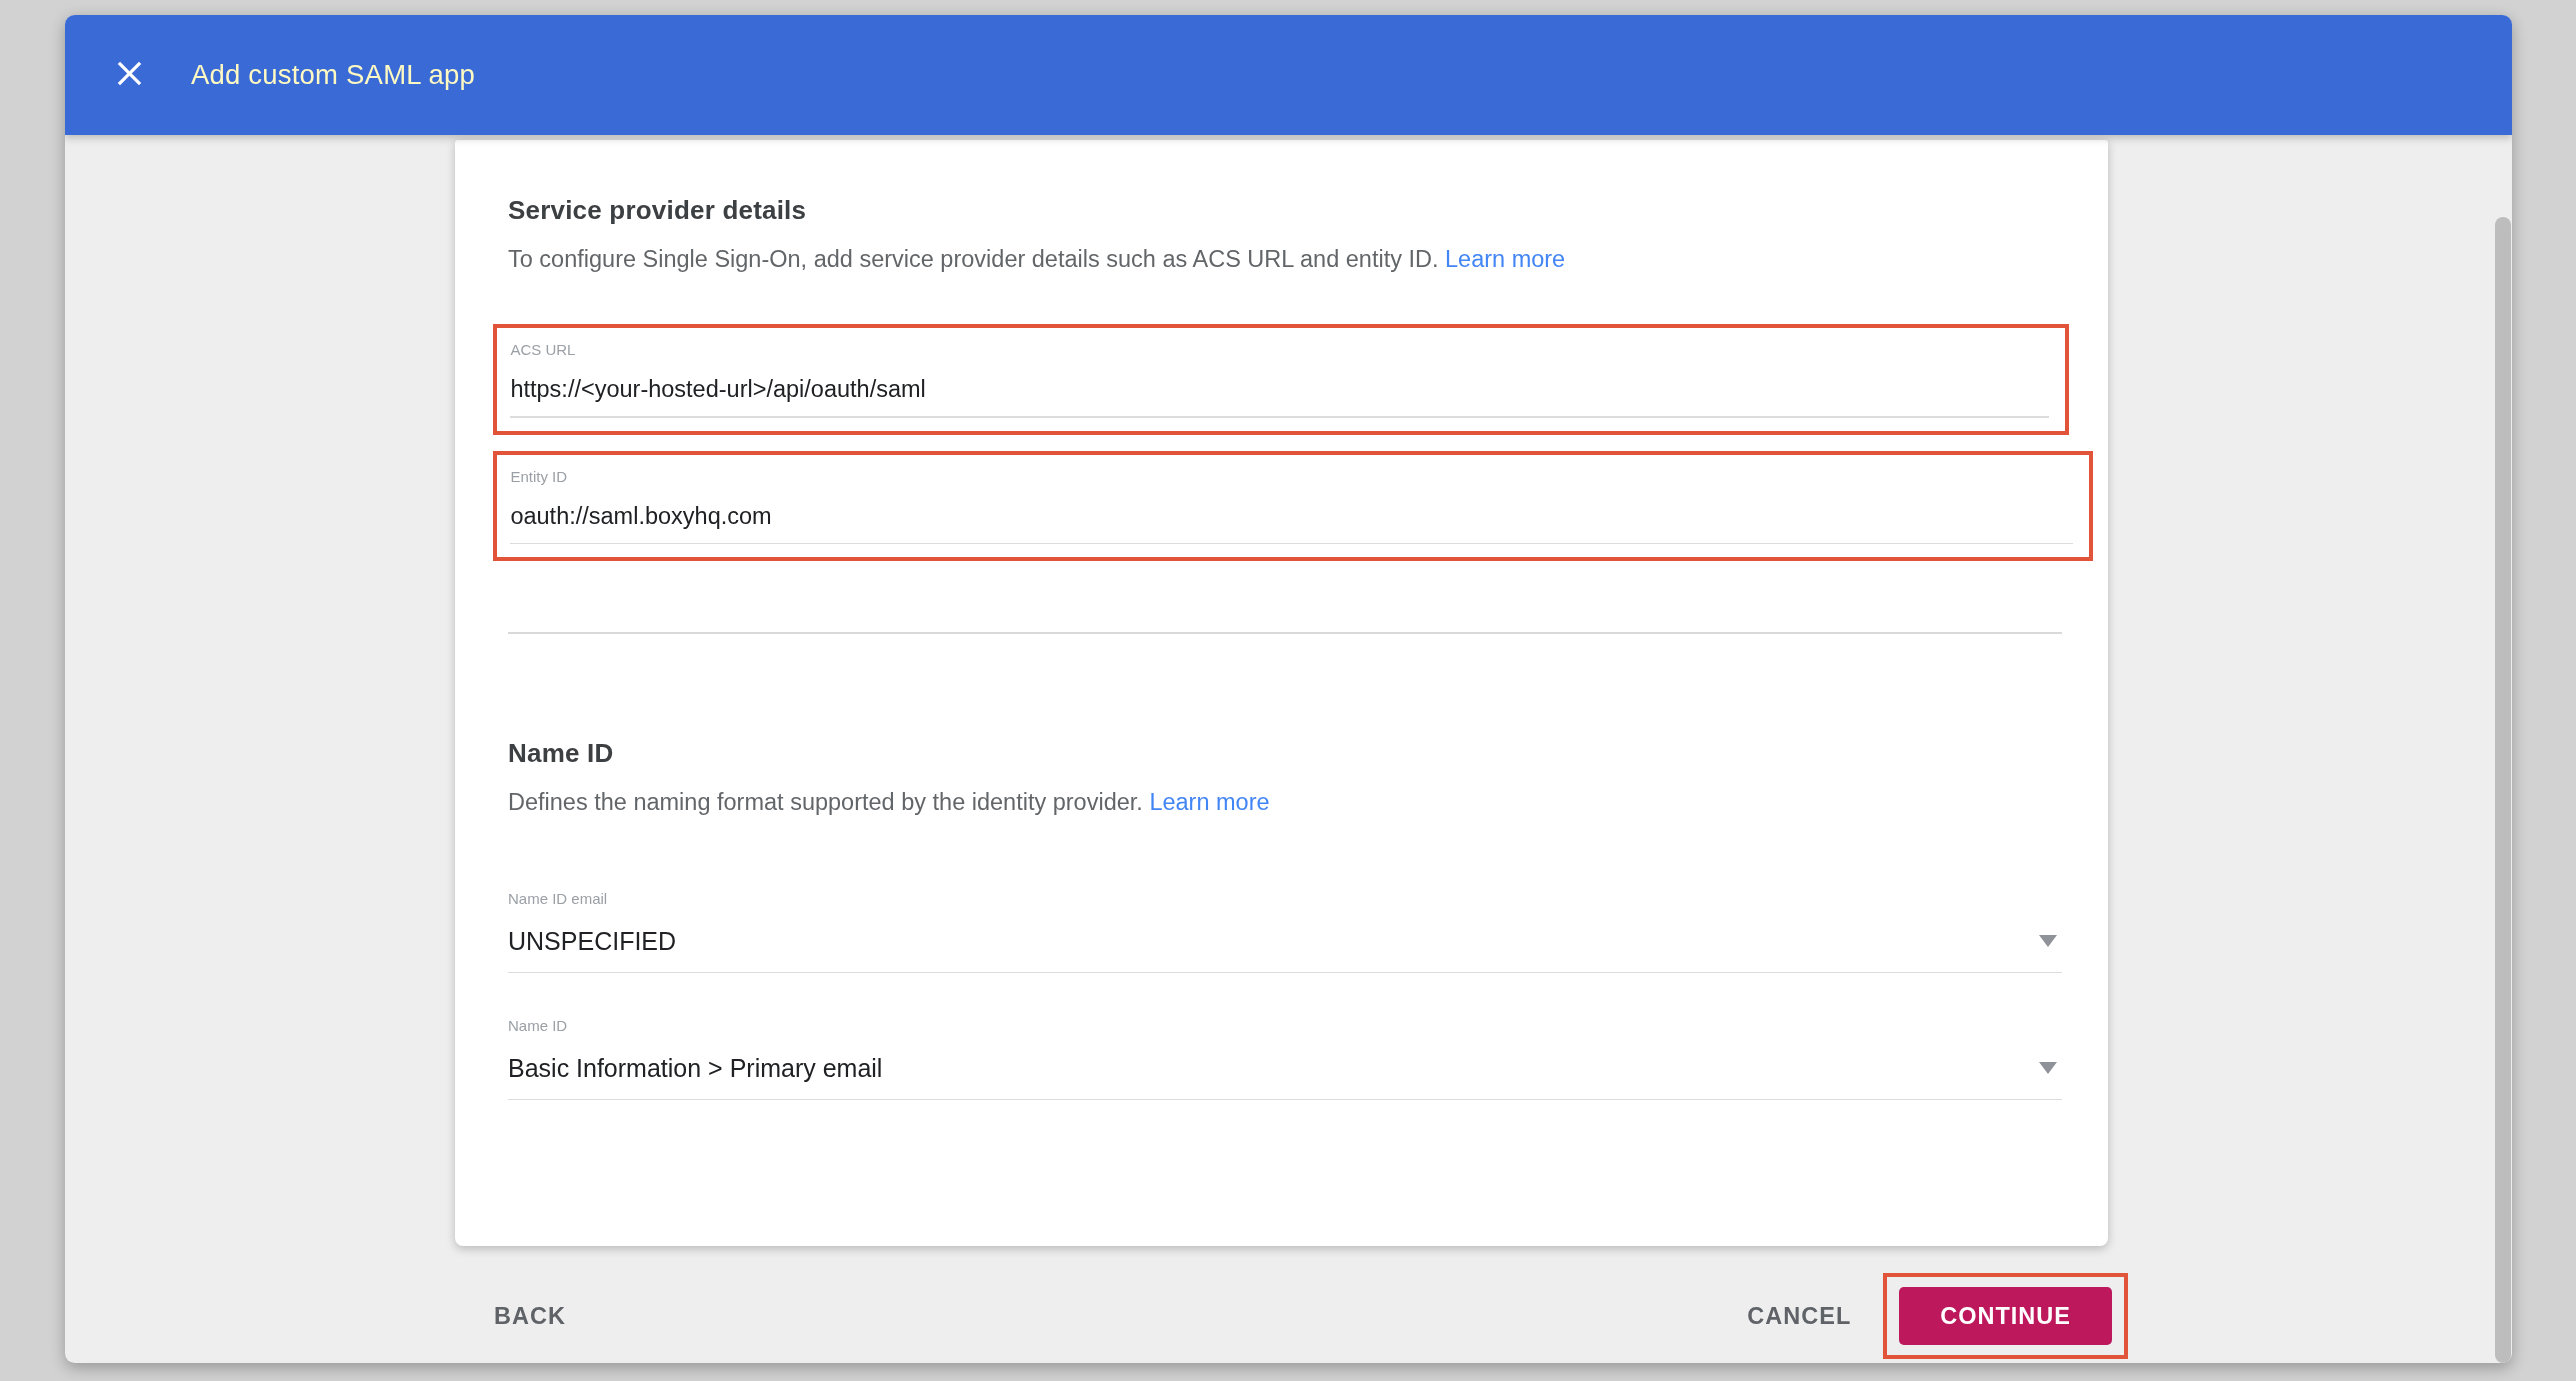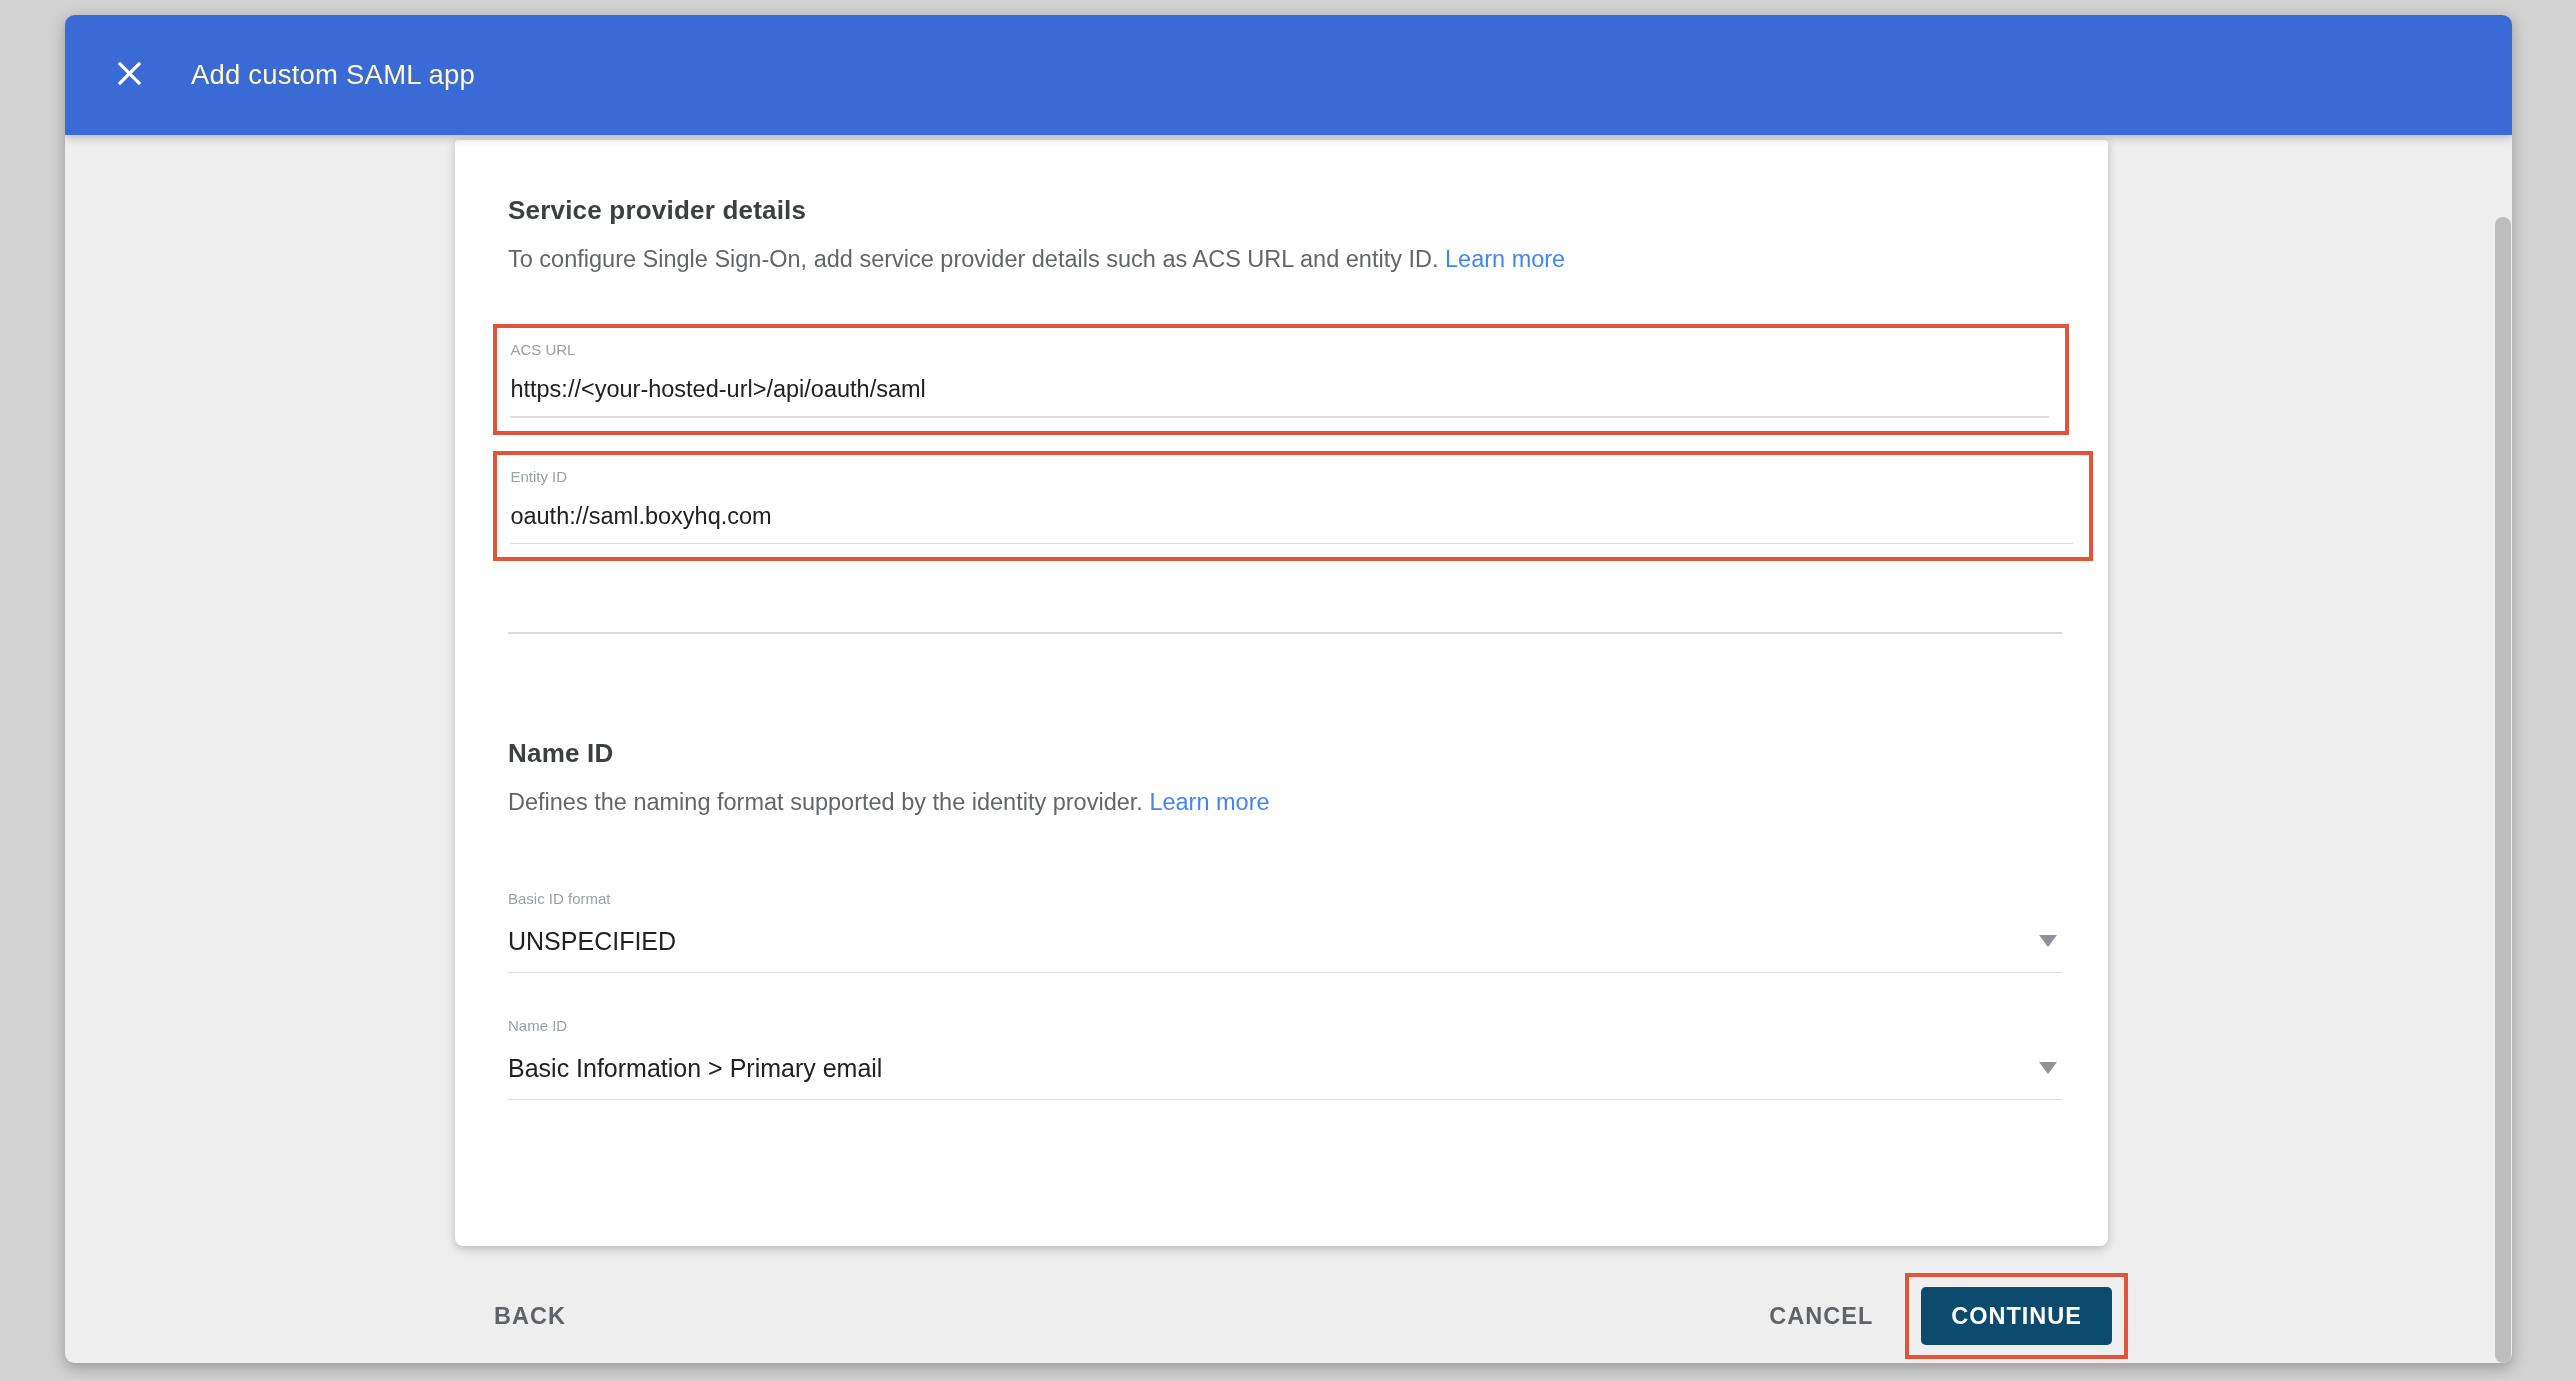"Basic ID format" div.fld-label { text: Basic ID format -> Name ID email }
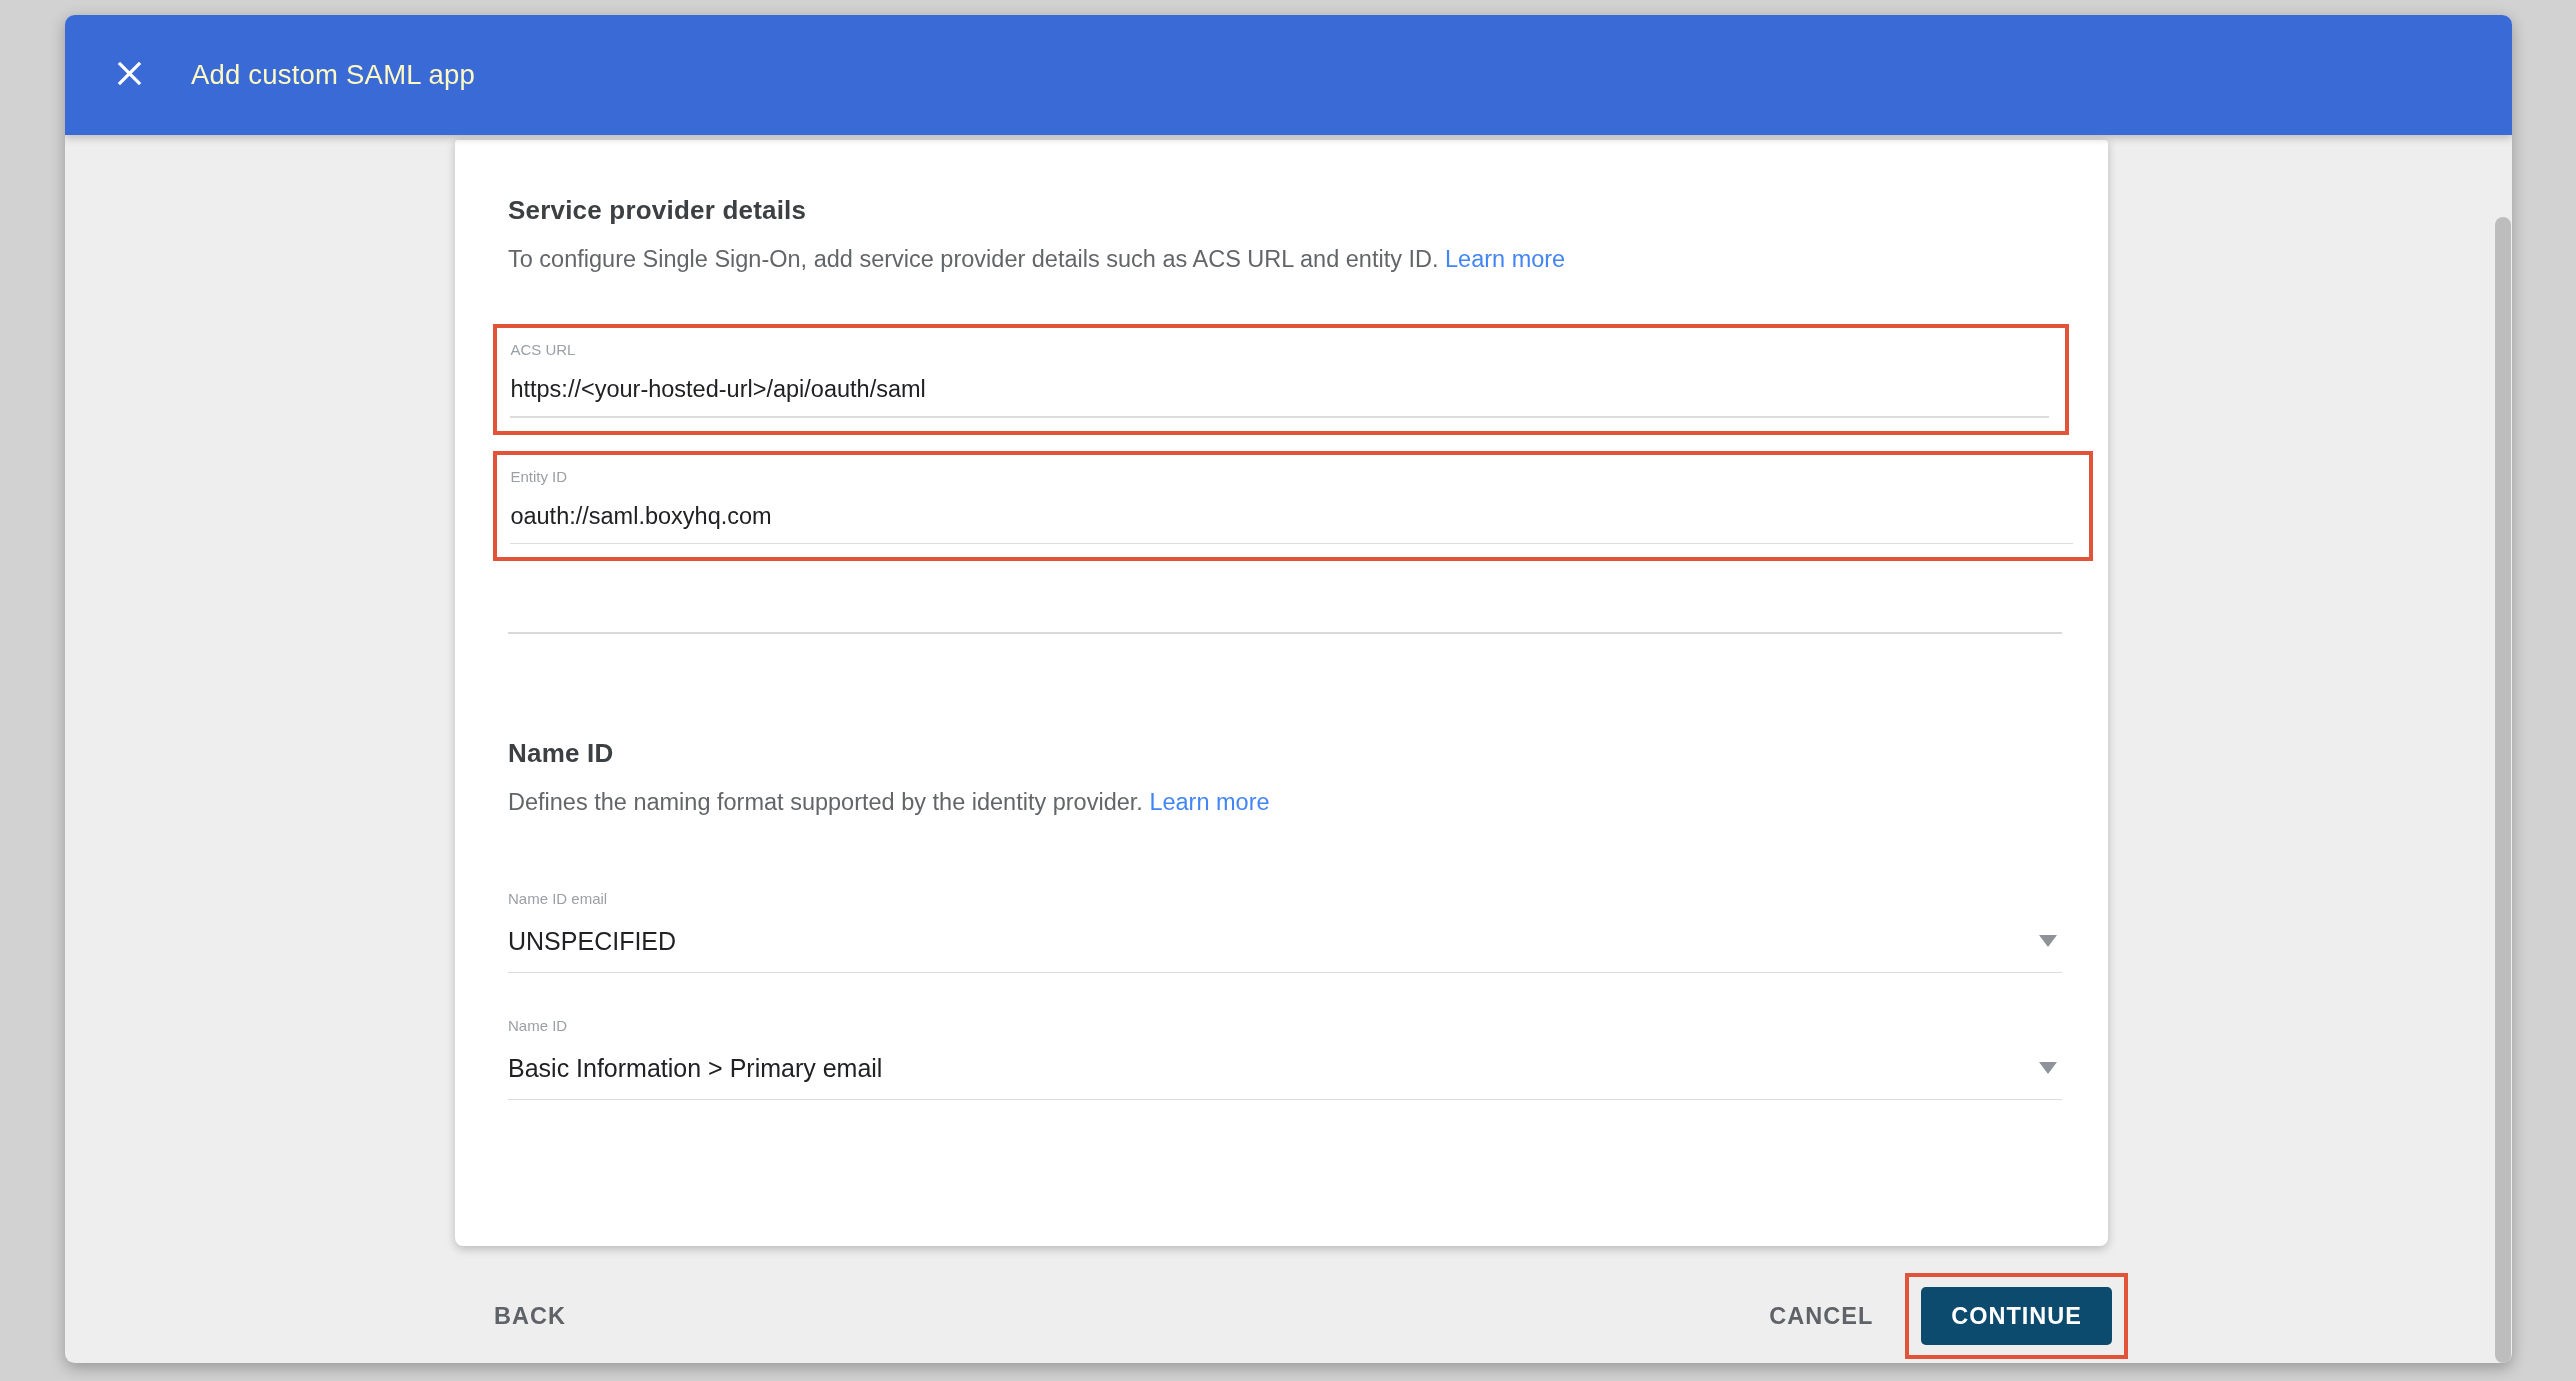"CONTINUE" .continue-btn { background: #0c4a6e -> #be185d; padding: 0 30px -> 0 41px }
